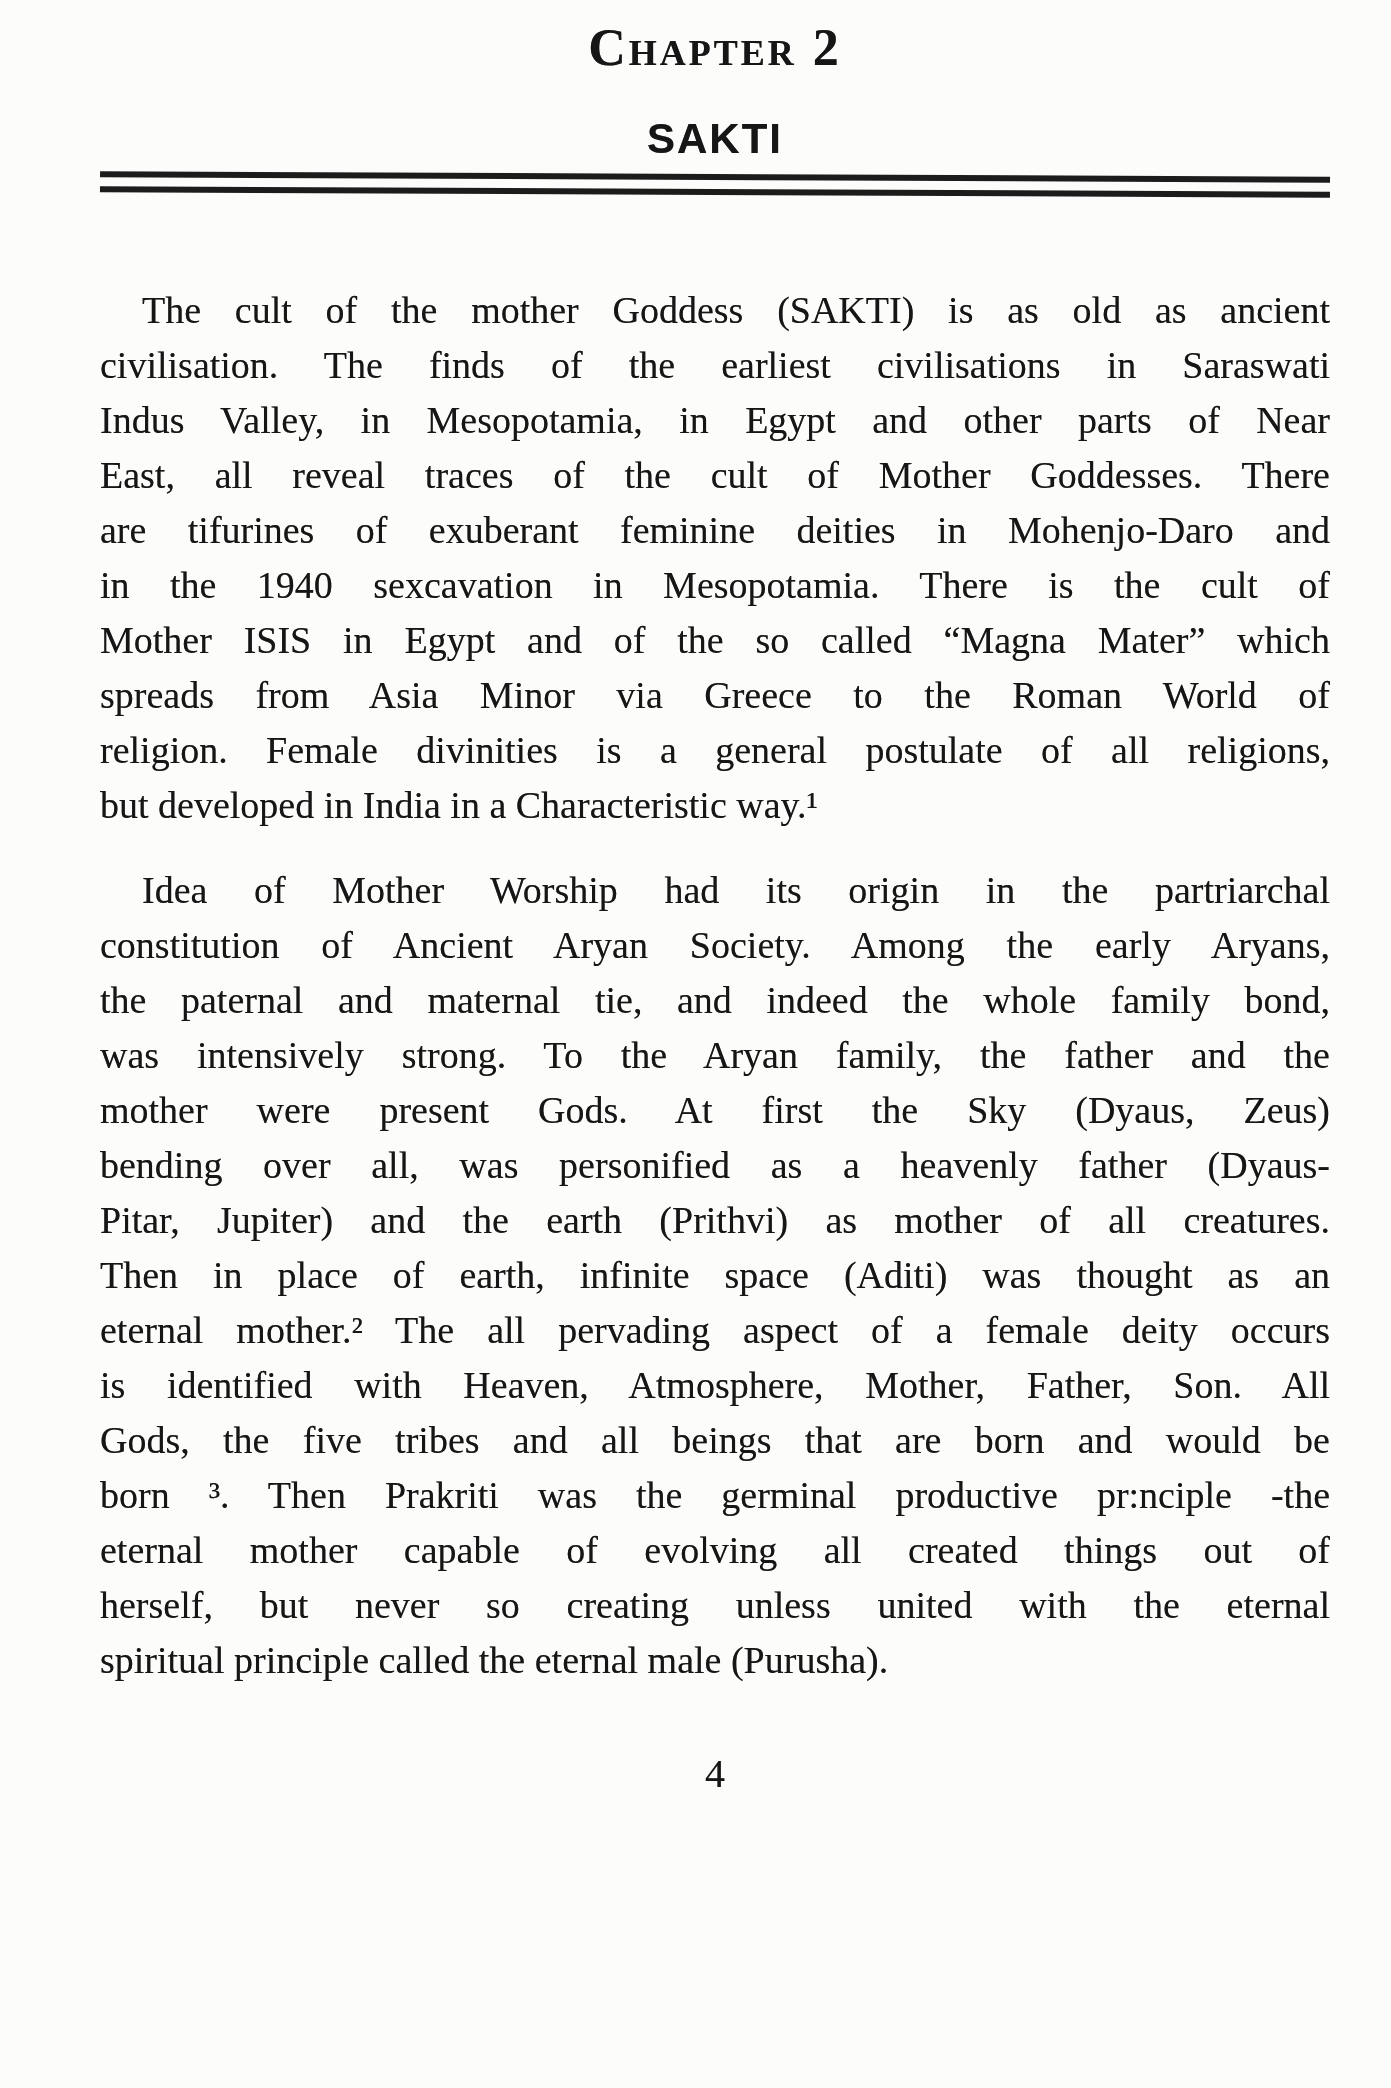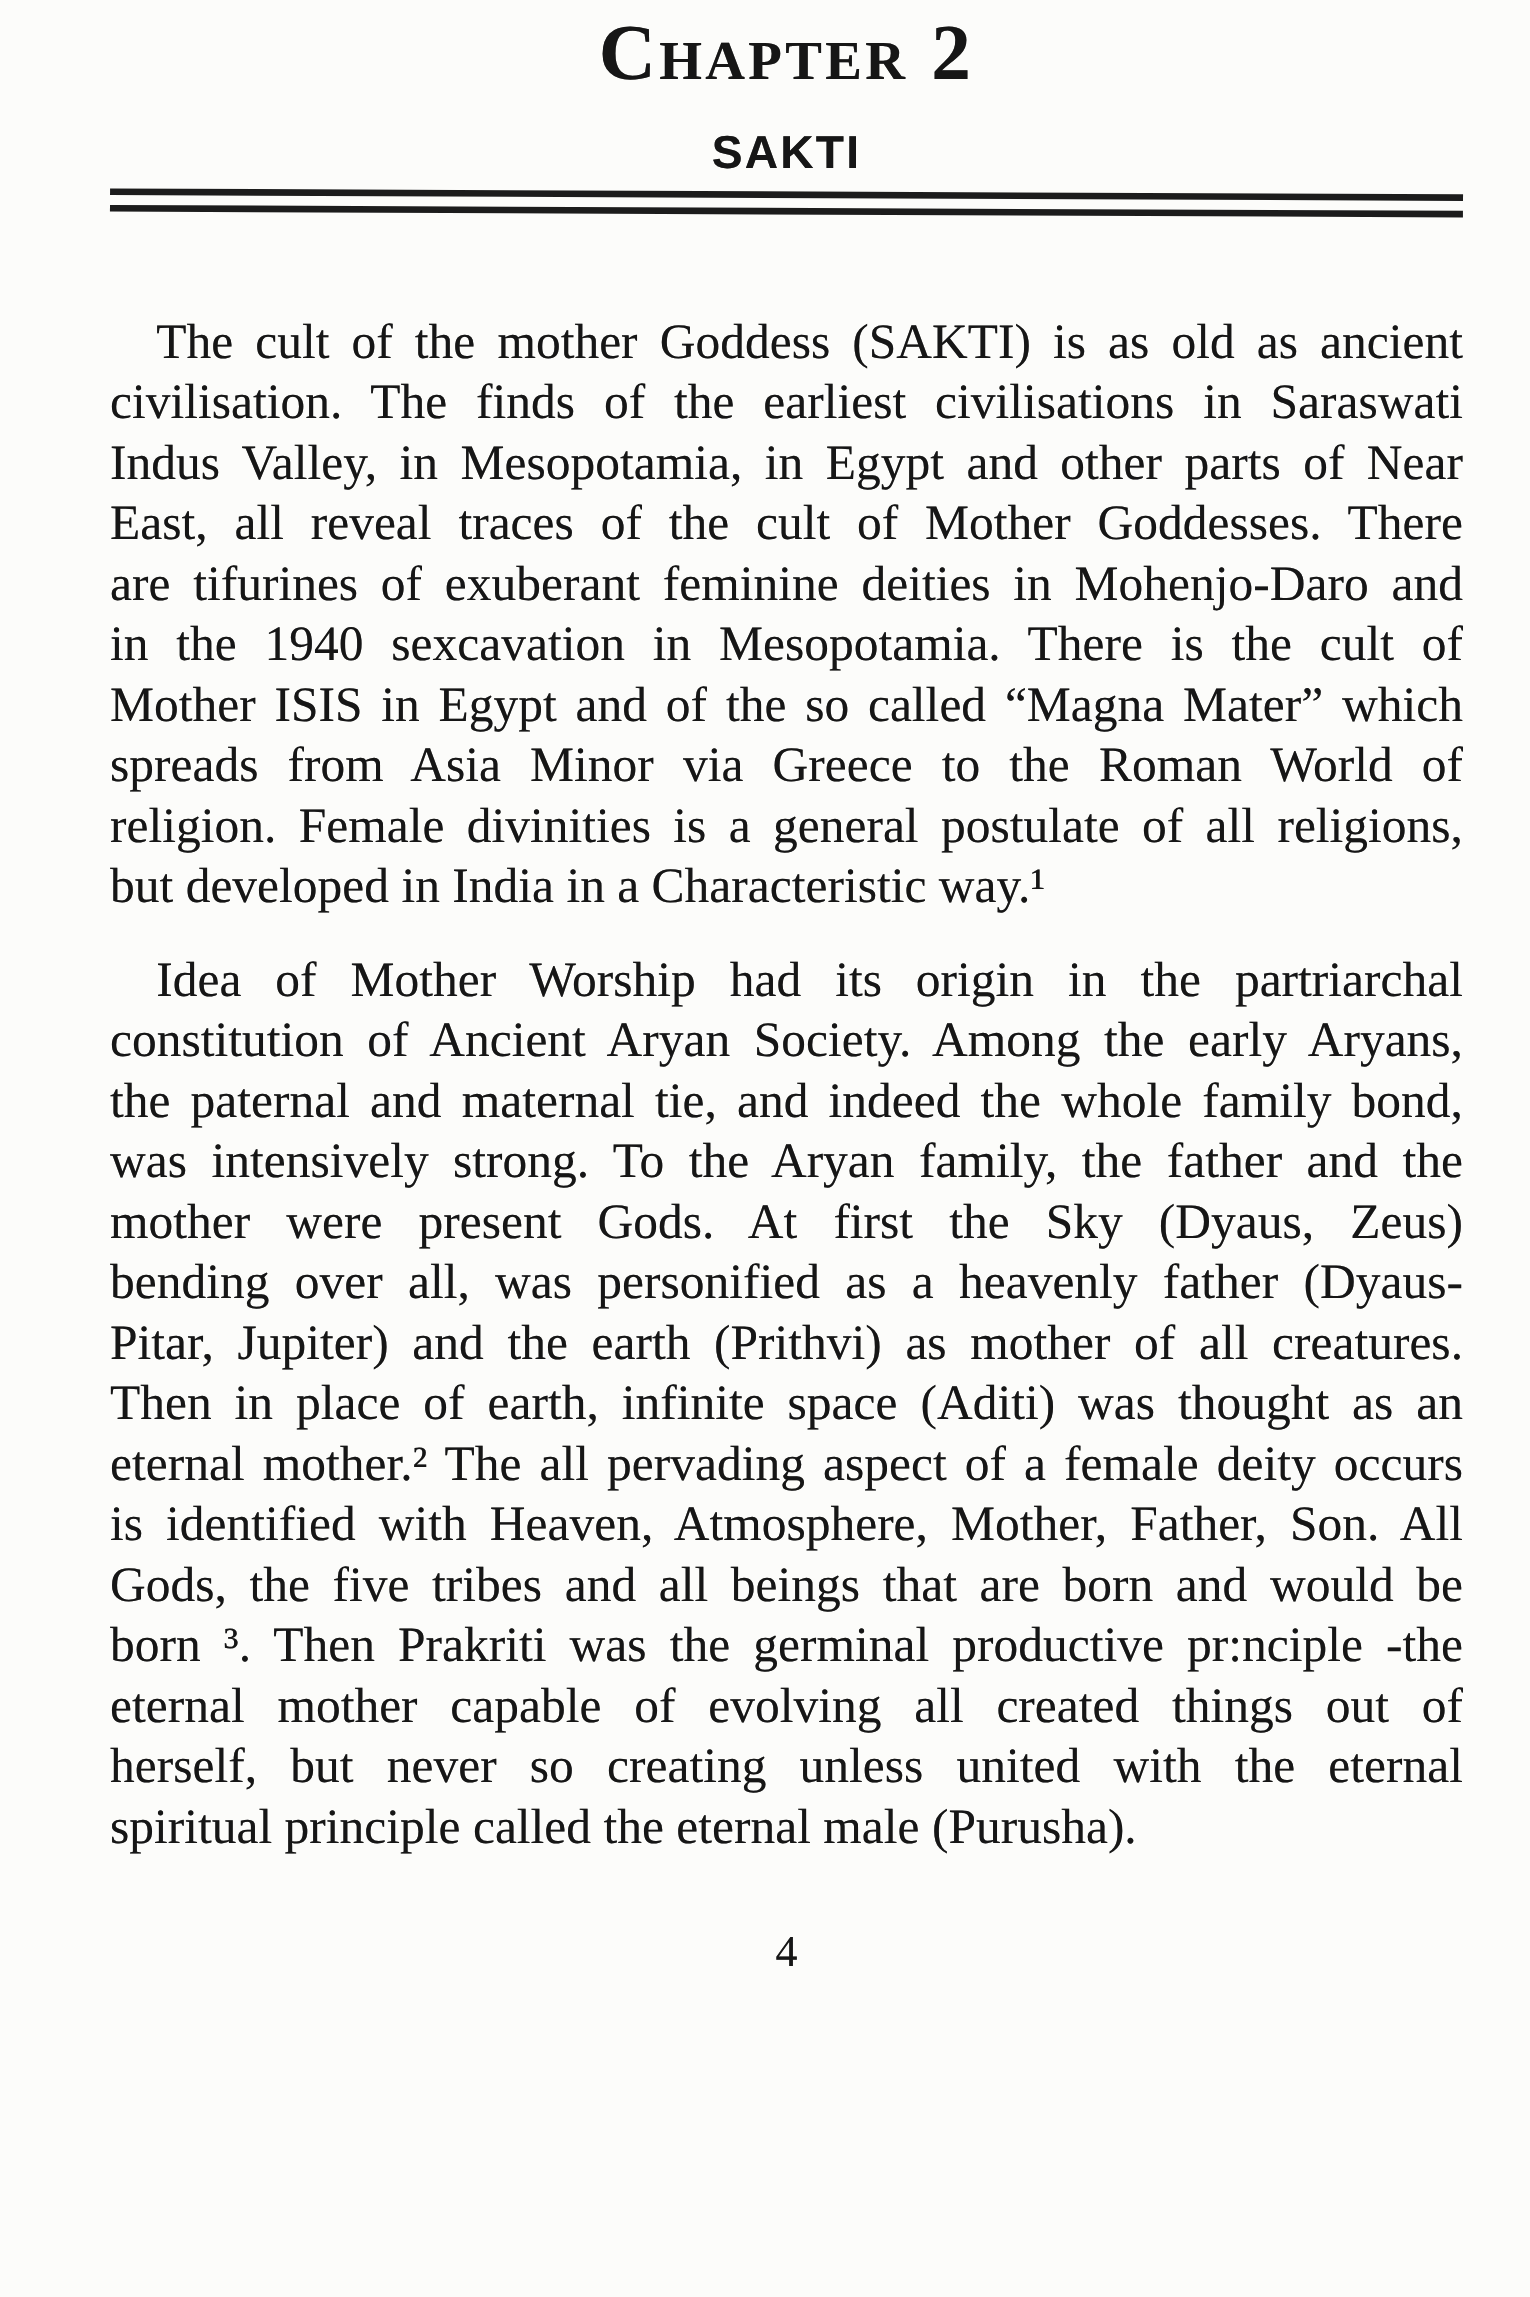"Chapter 2" .chapter { font-size: 72px -> 52px }
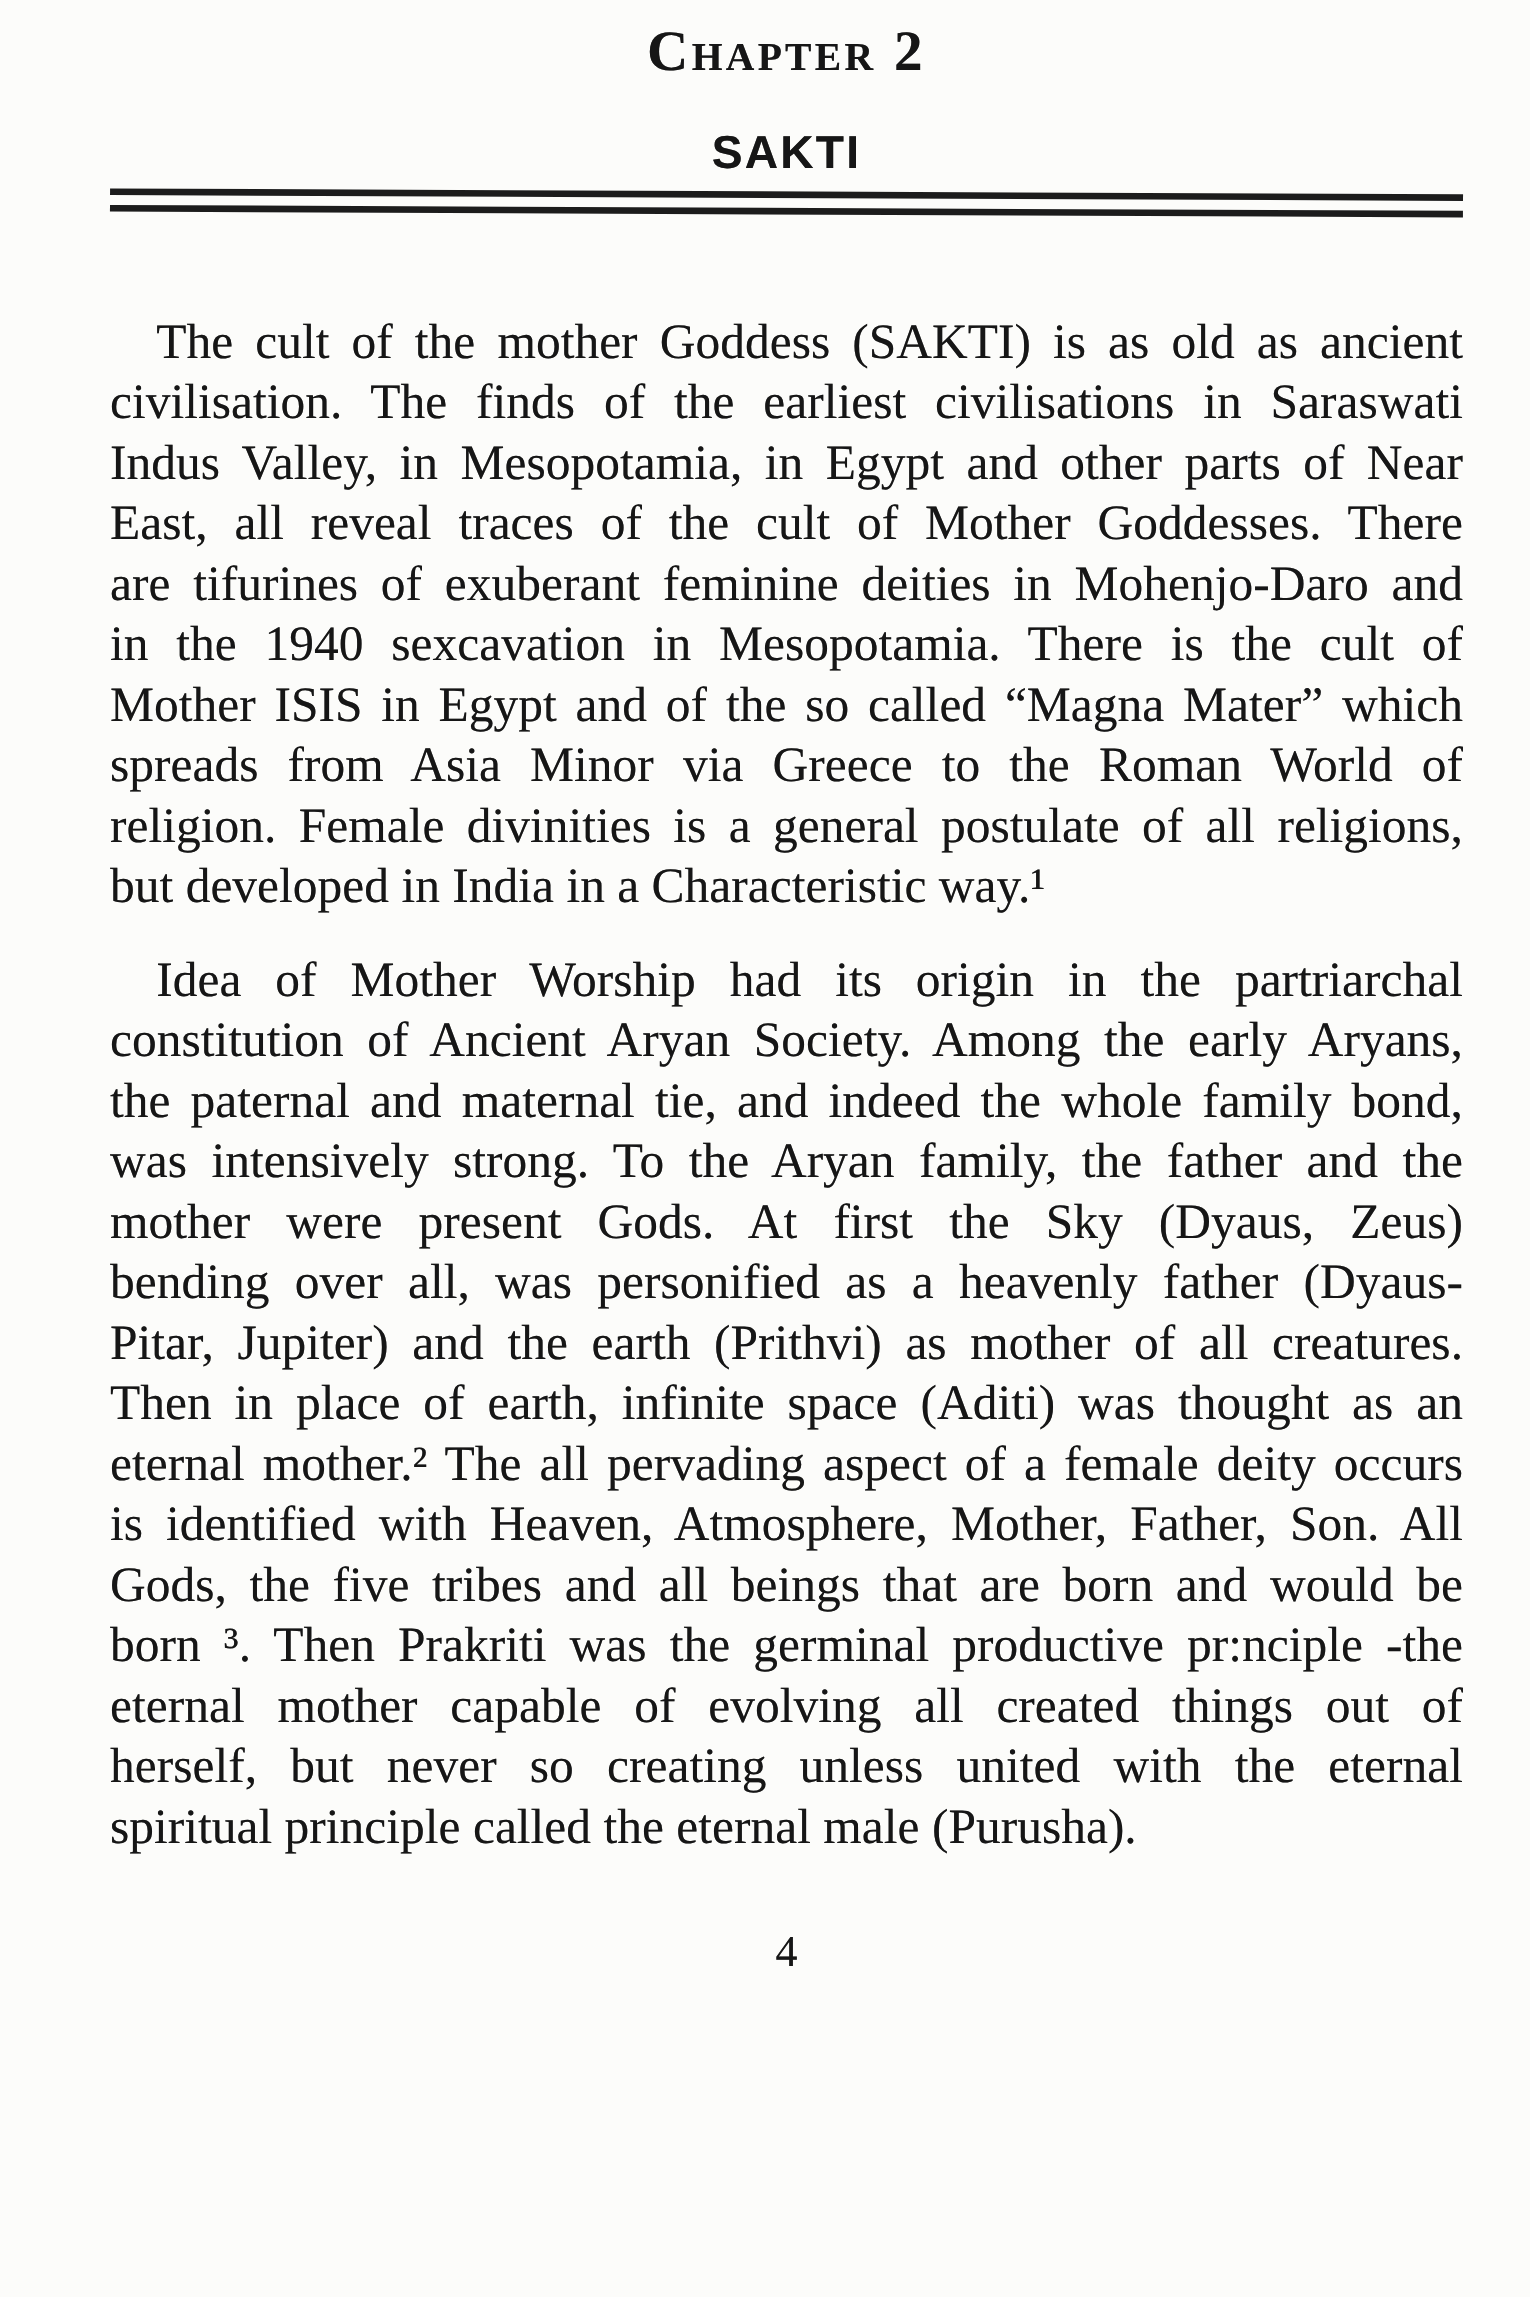"The cult of the mother" .body { font-size: 45px -> 38px }
